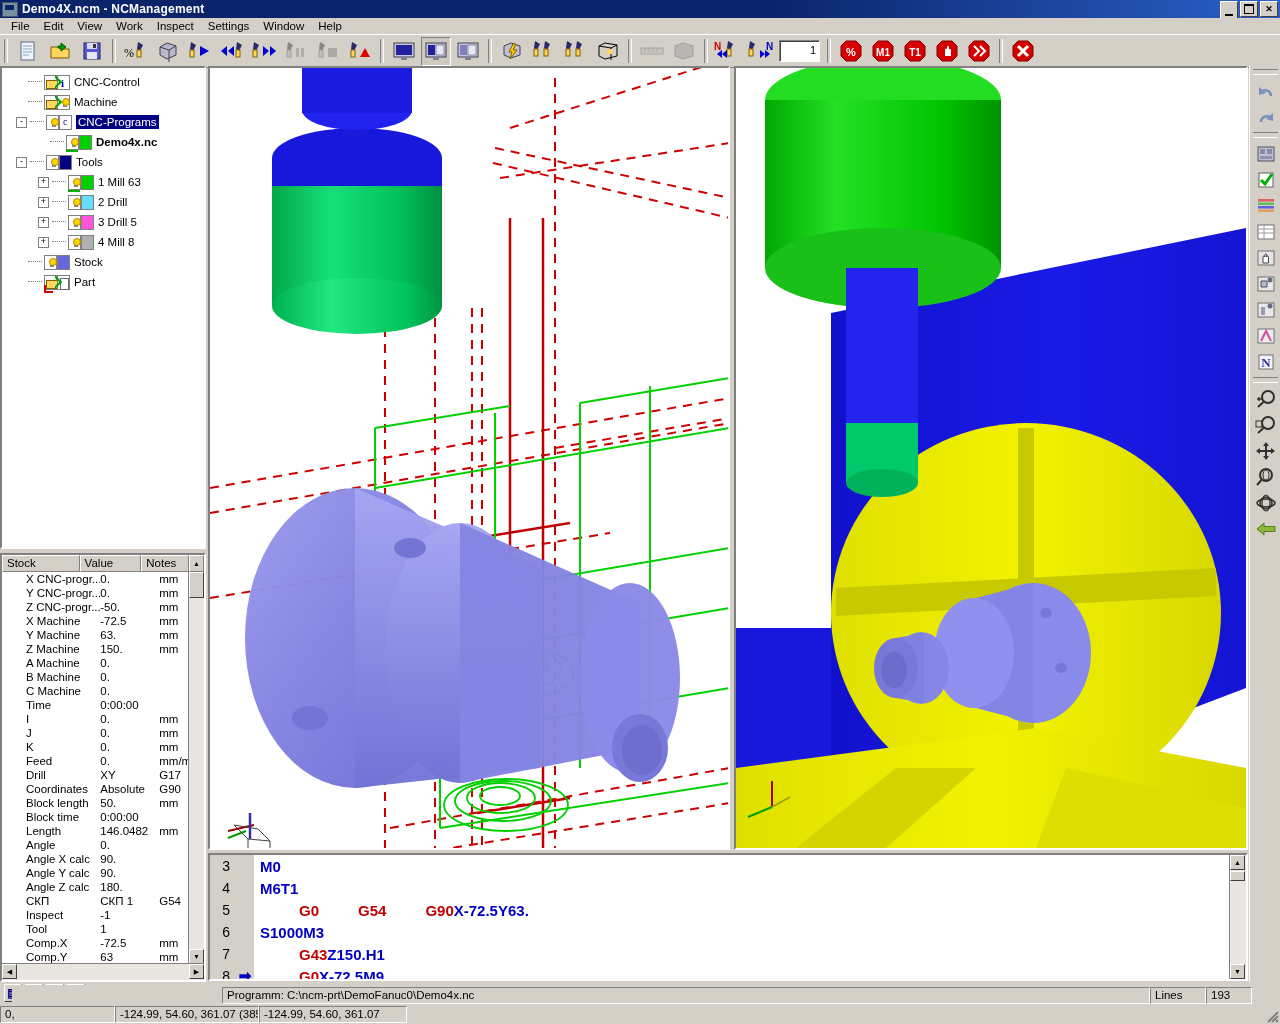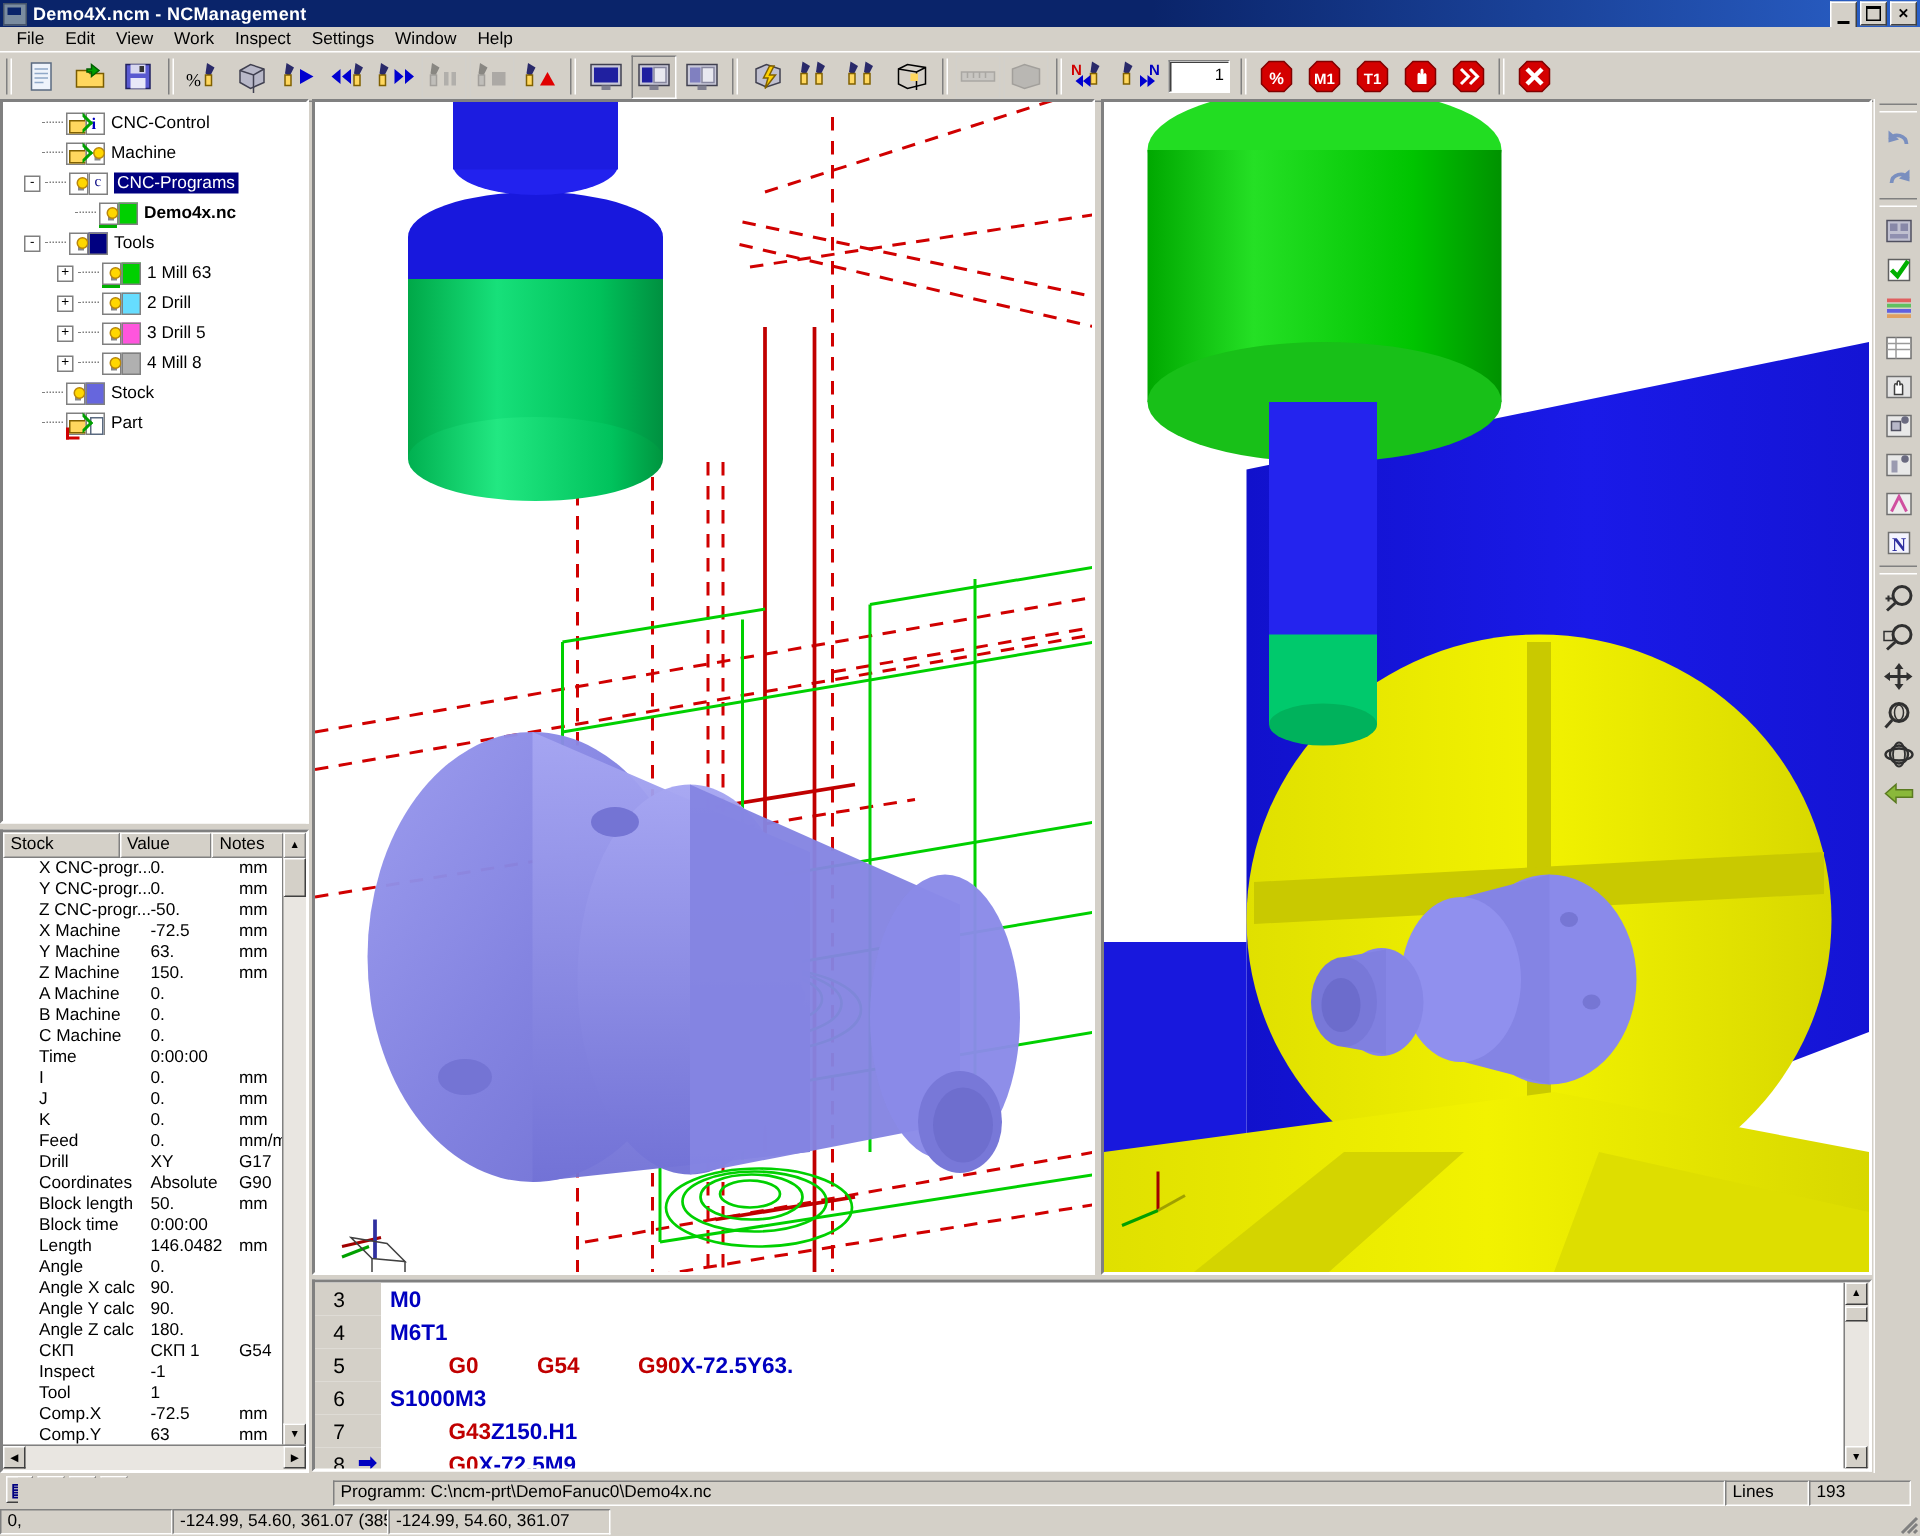"193" div.sfield { width: 68px -> 46px }
